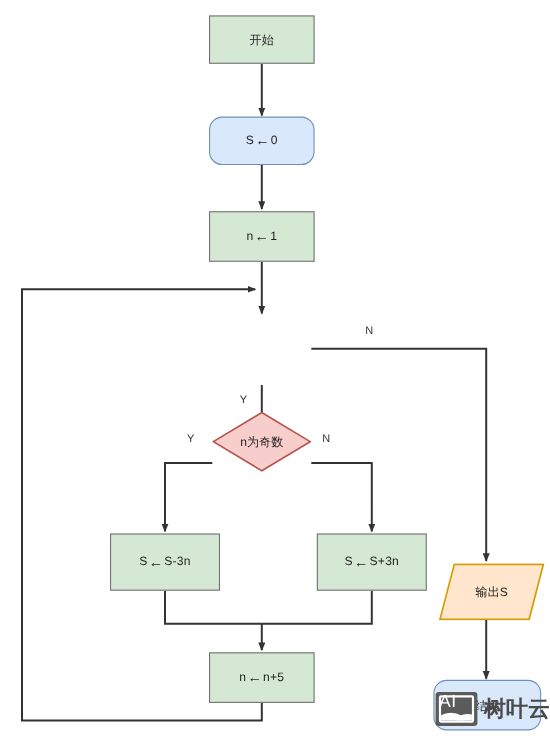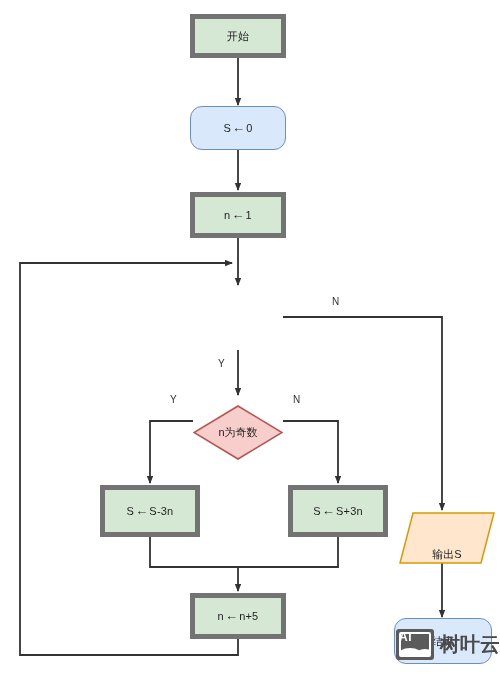"开始" .rect-green { border: 5px solid #737373 -> 1px solid #737373 }
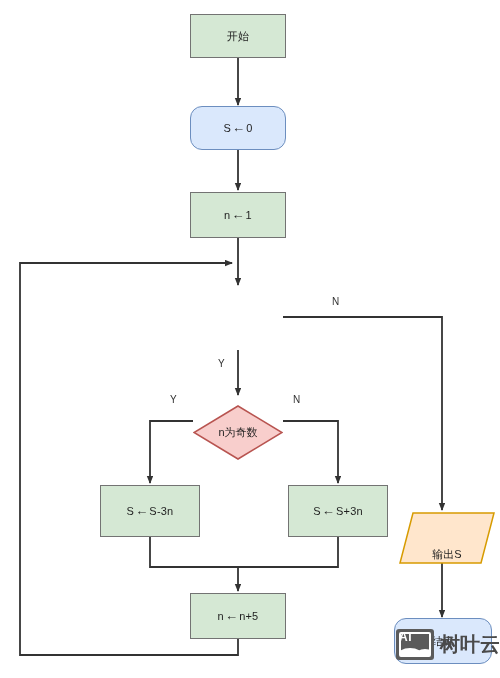"n为奇数" div.diamond-wrap { top: 405px -> 374px }
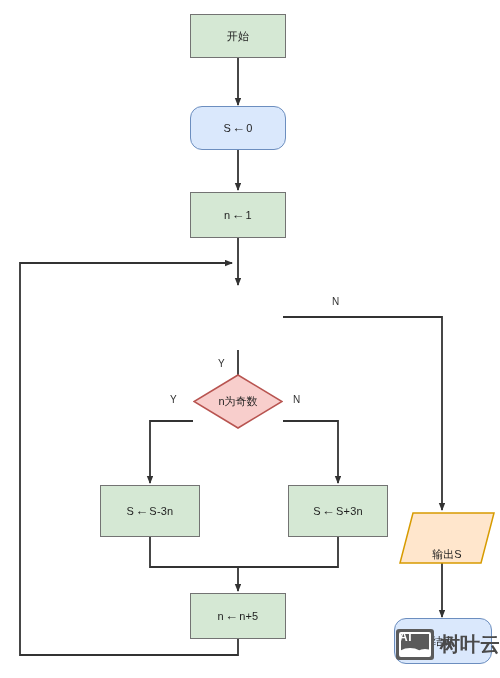"输出S" .para-label { margin-top: 16px -> none }
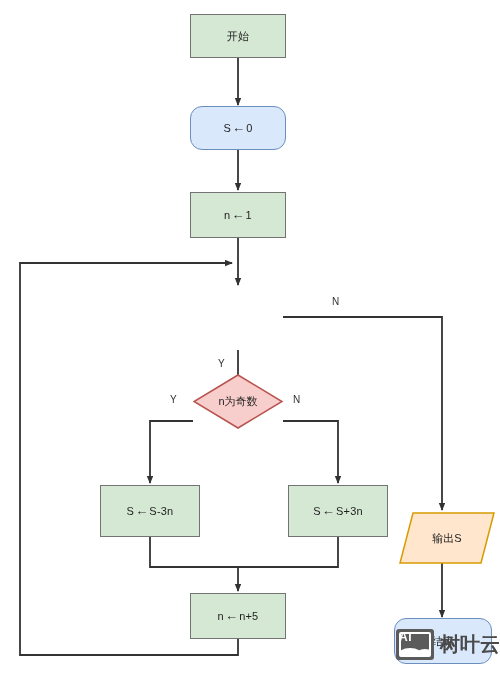"AI" #watermark .wm-icon .wm-ai { font-size: 12px -> 16px; font-weight: bold -> normal }
